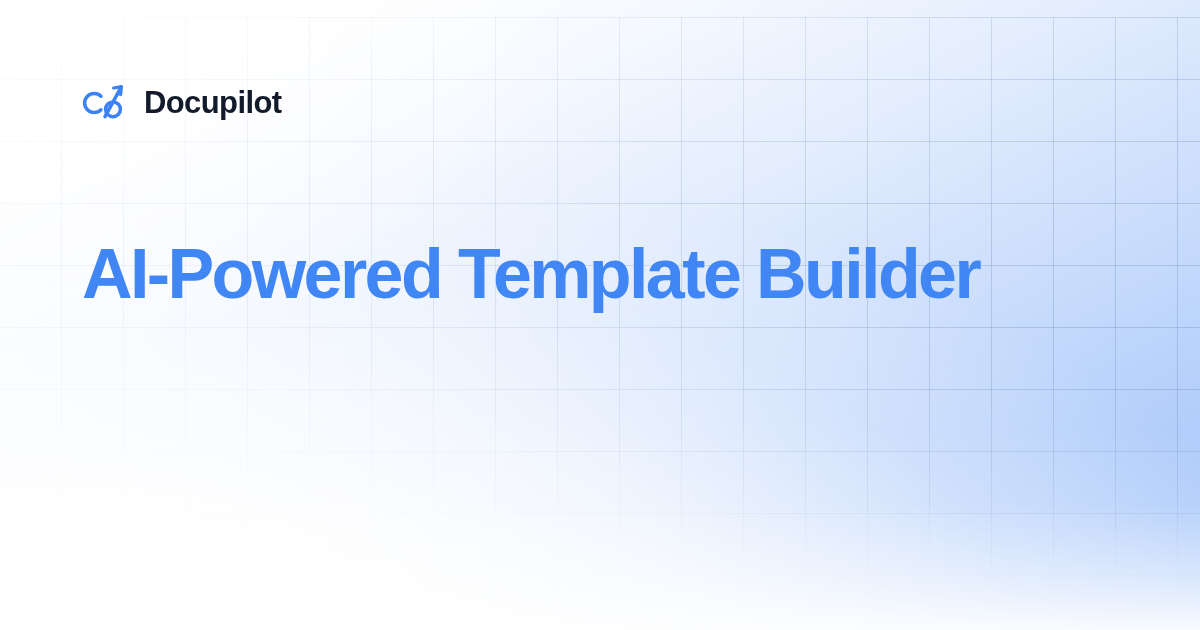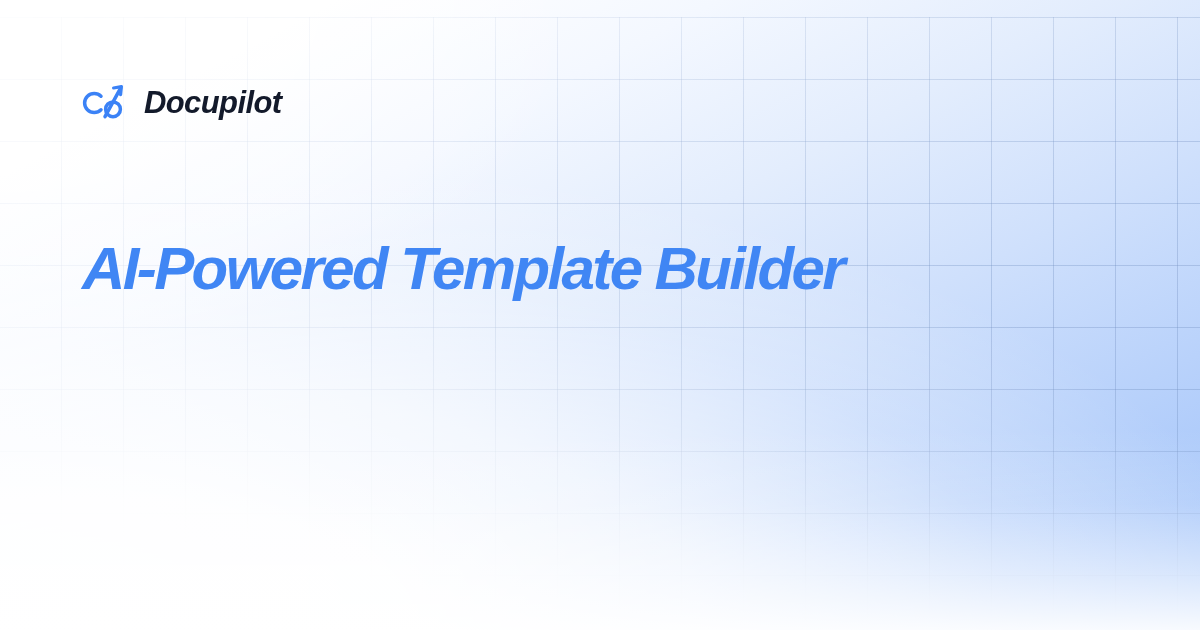"Docupilot" .content { font-style: italic -> none }
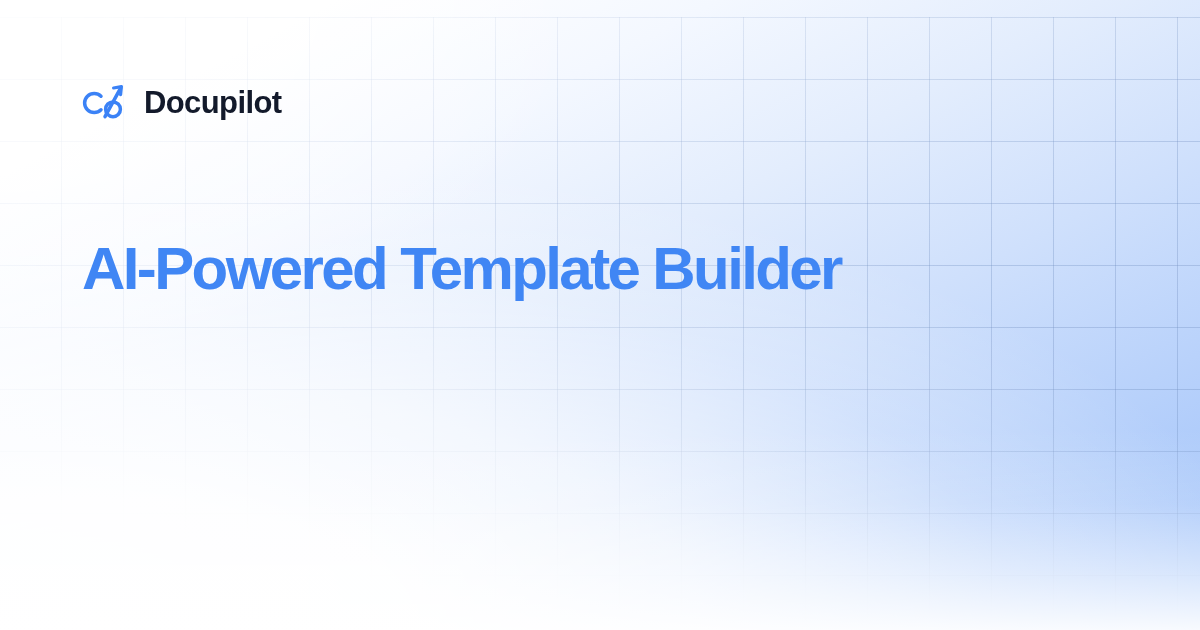"AI-Powered Template Builder" .headline { font-size: 60px -> 70px }
